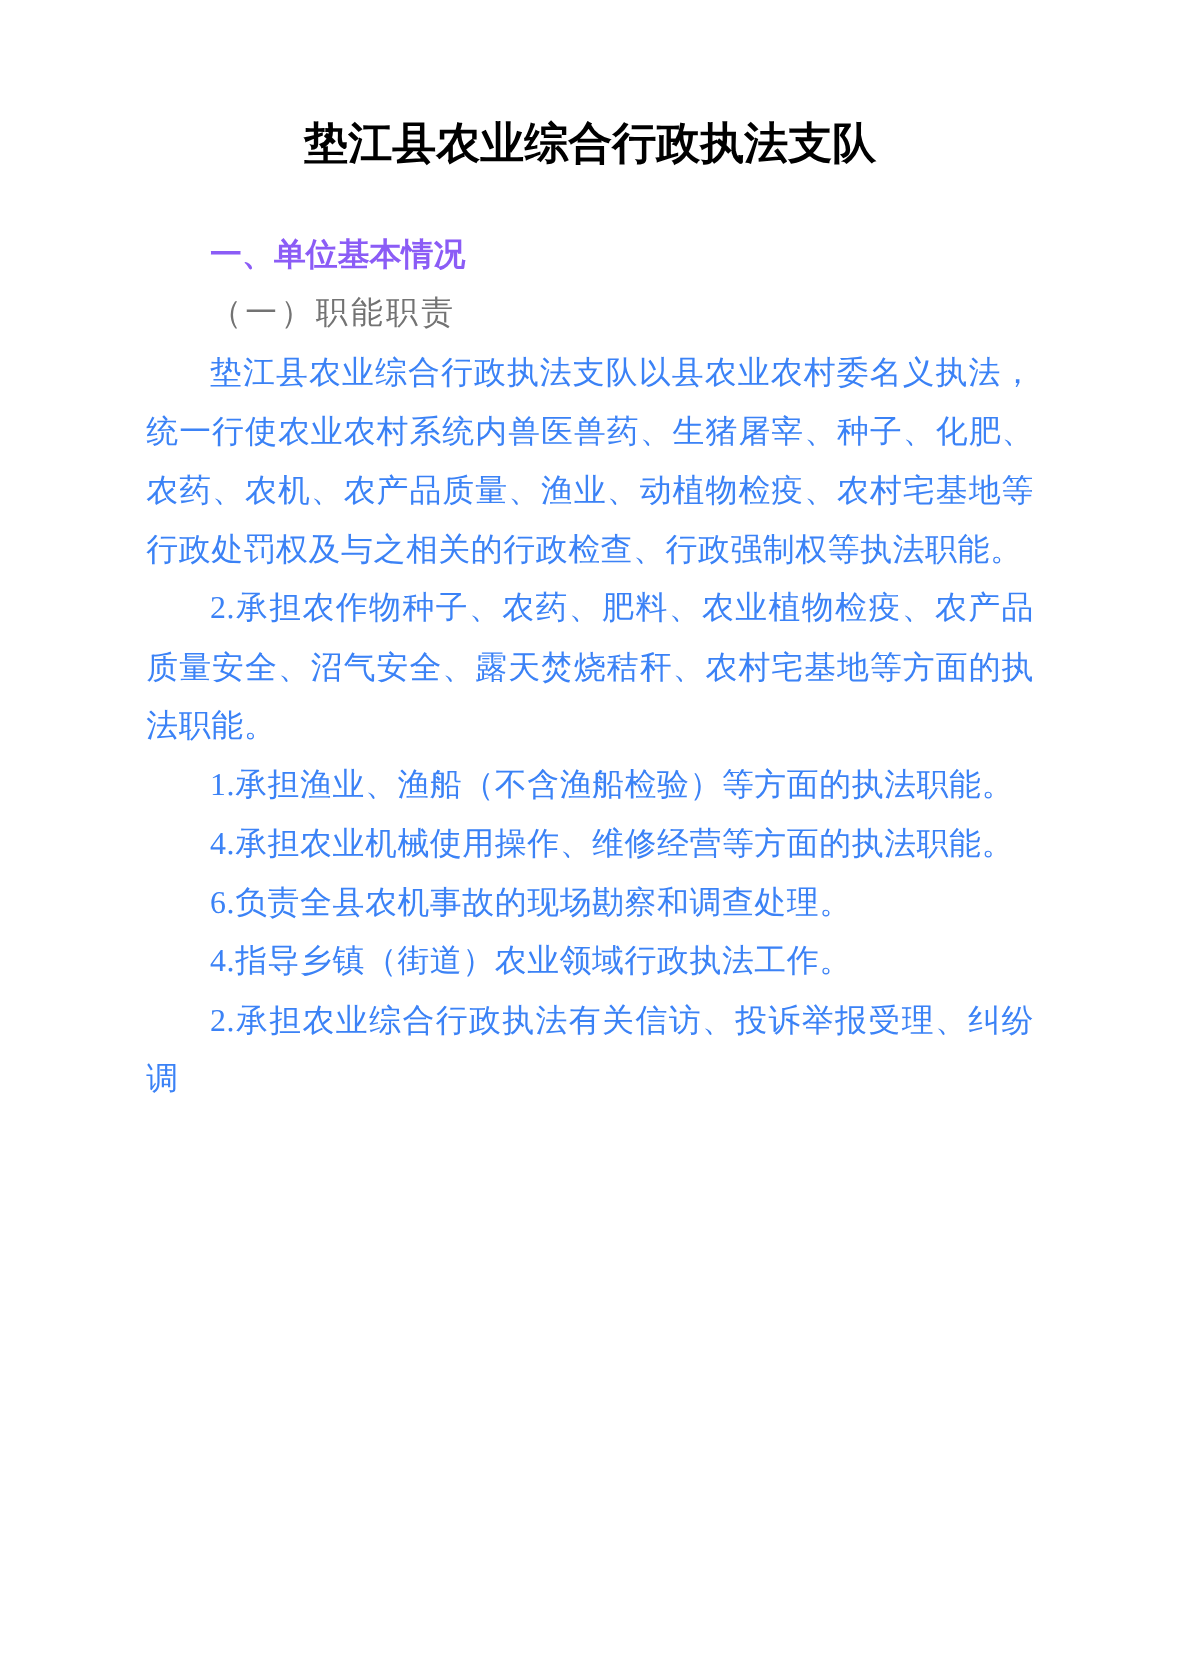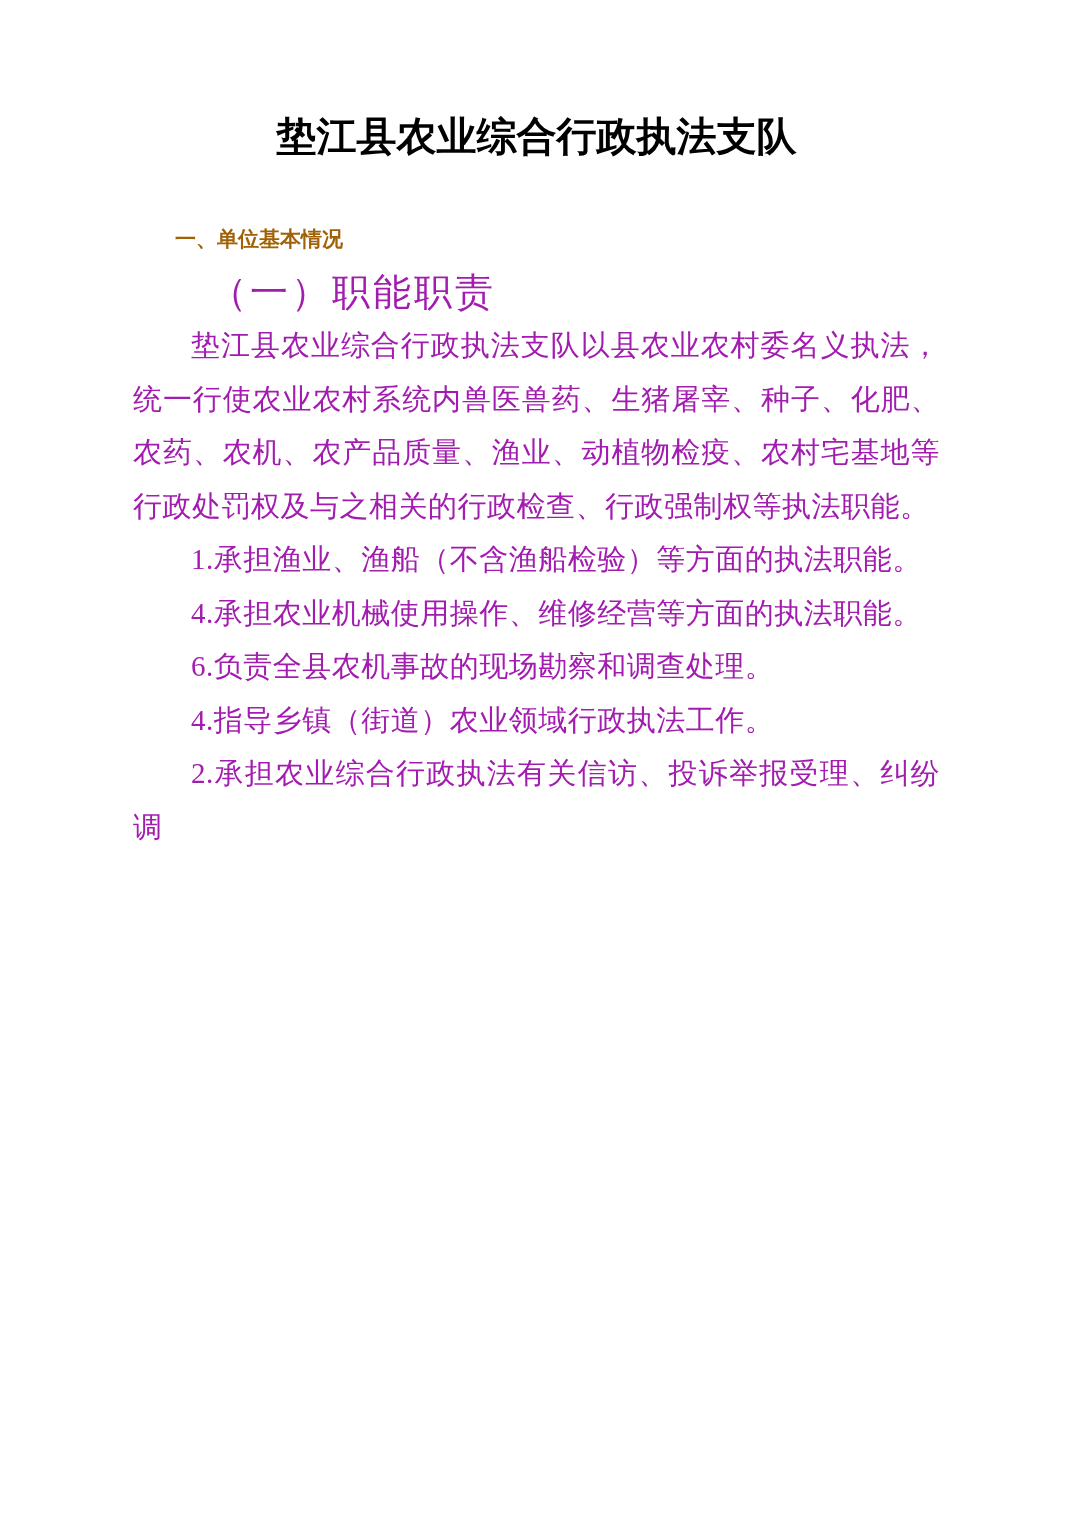"垫江县农业综合行政执法支队" .doc { margin-top: 31px -> none; padding: 77px 134px 0 133px -> 102px 134px 0 133px }
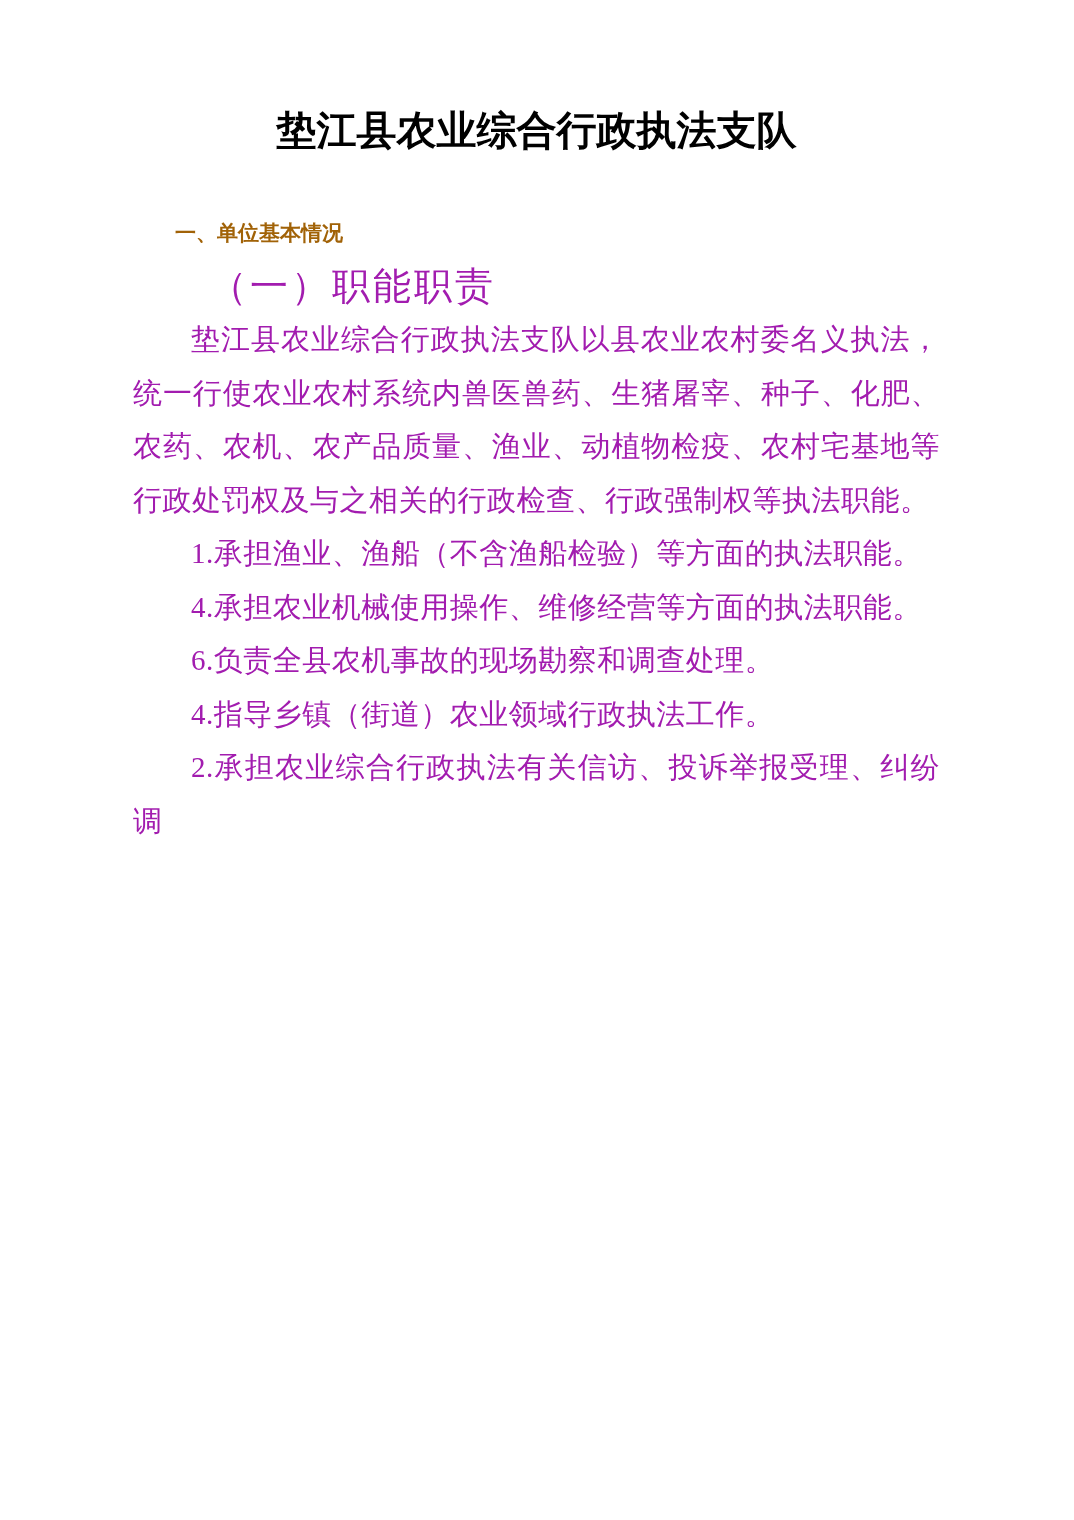"一、单位基本情况" .heading { color: #a16207 -> #8b5cf6; font-family: Liberation Sans, sans-serif -> Liberation Serif, serif; font-size: 21px -> 29px }
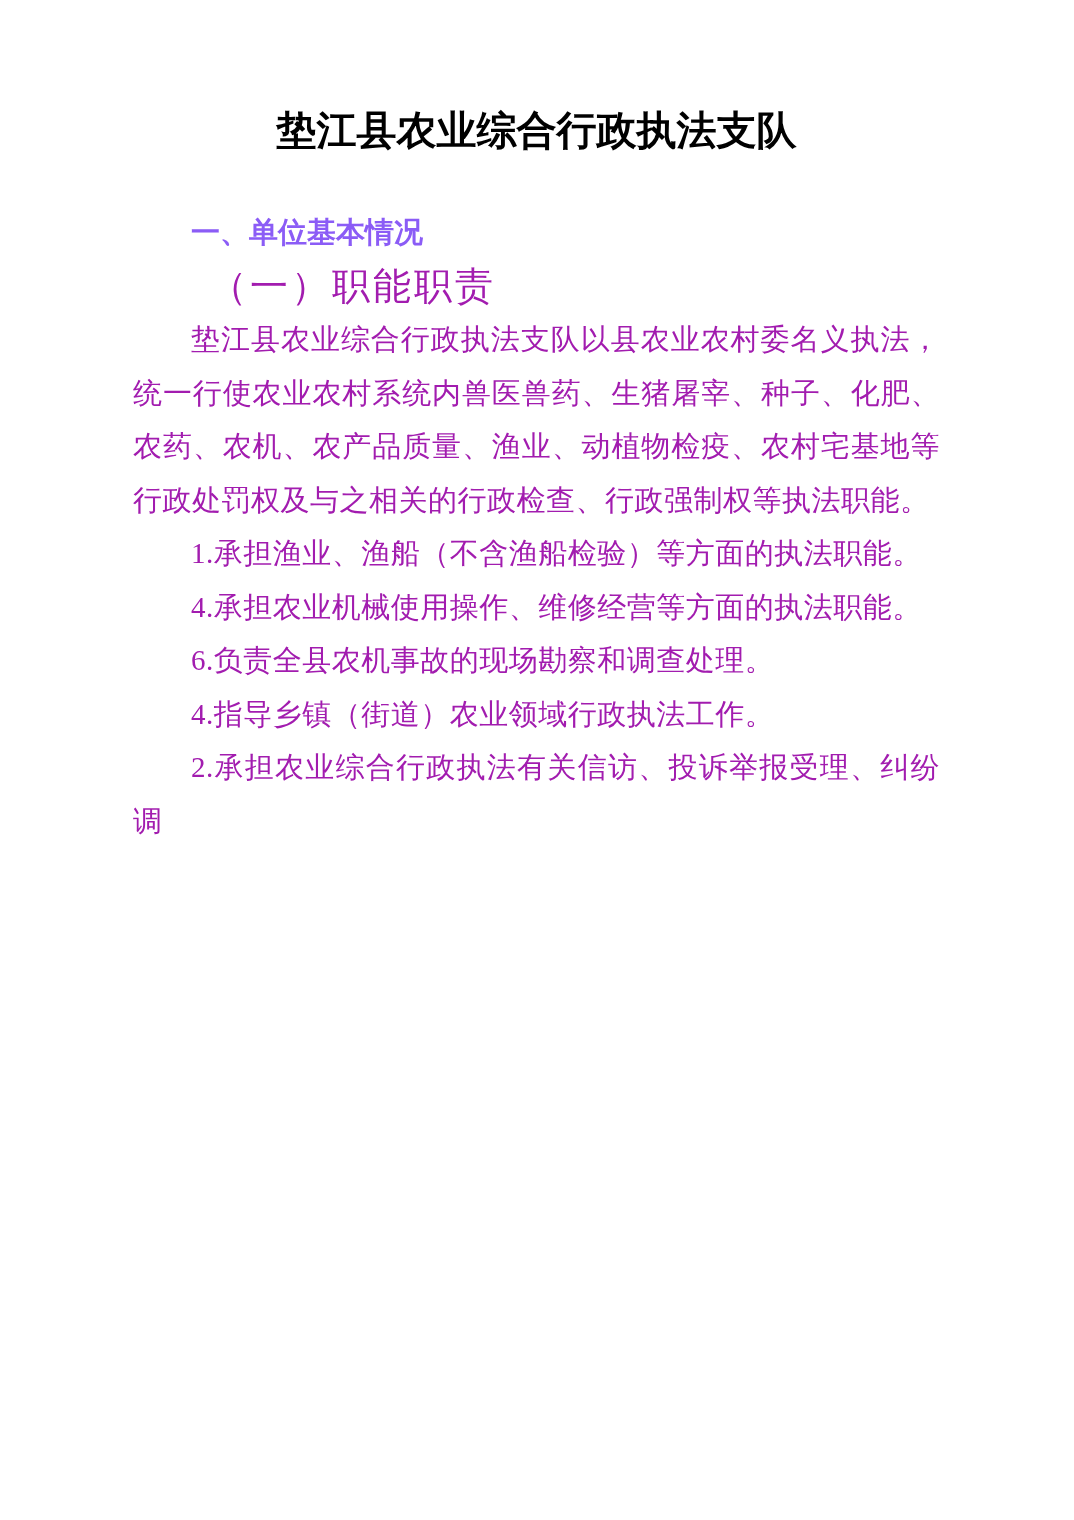"（一）职能职责" .subheading { color: #a21caf -> #737373; font-family: Liberation Sans, sans-serif -> Liberation Mono, monospace; font-size: 38px -> 29px }
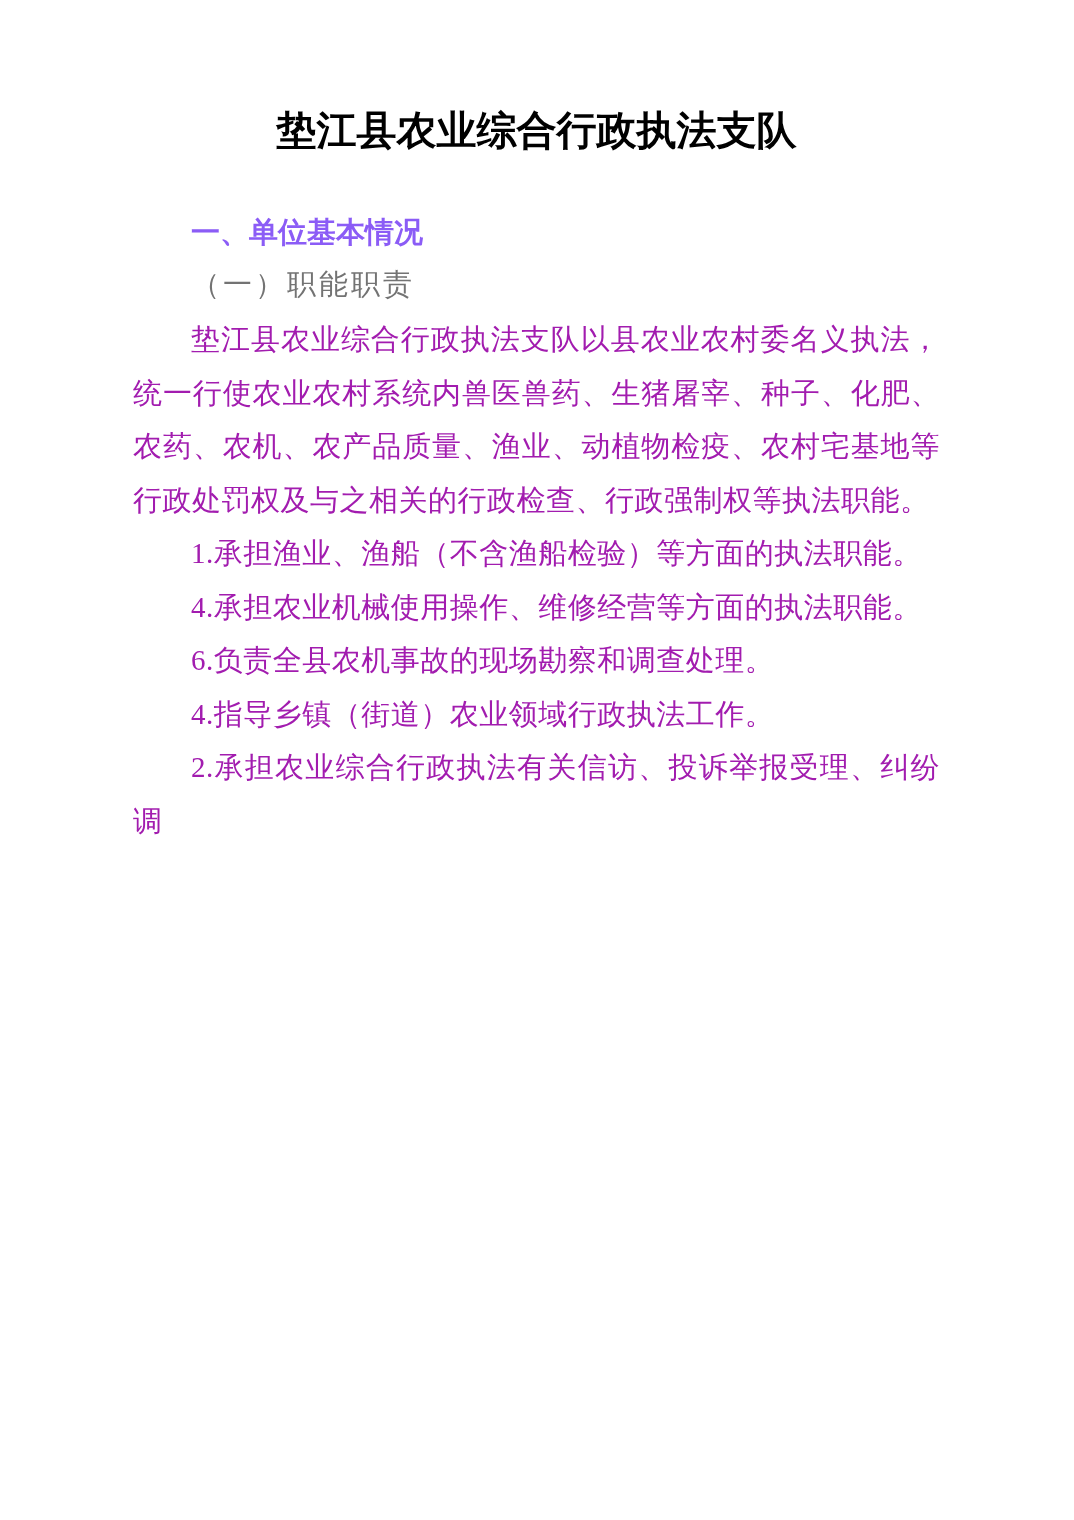"垫江县农业综合行政执法支队以县农业农村委名义执法，统一行使农业农村系统内兽医兽药" .body-para { color: #a21caf -> #3b82f6 }
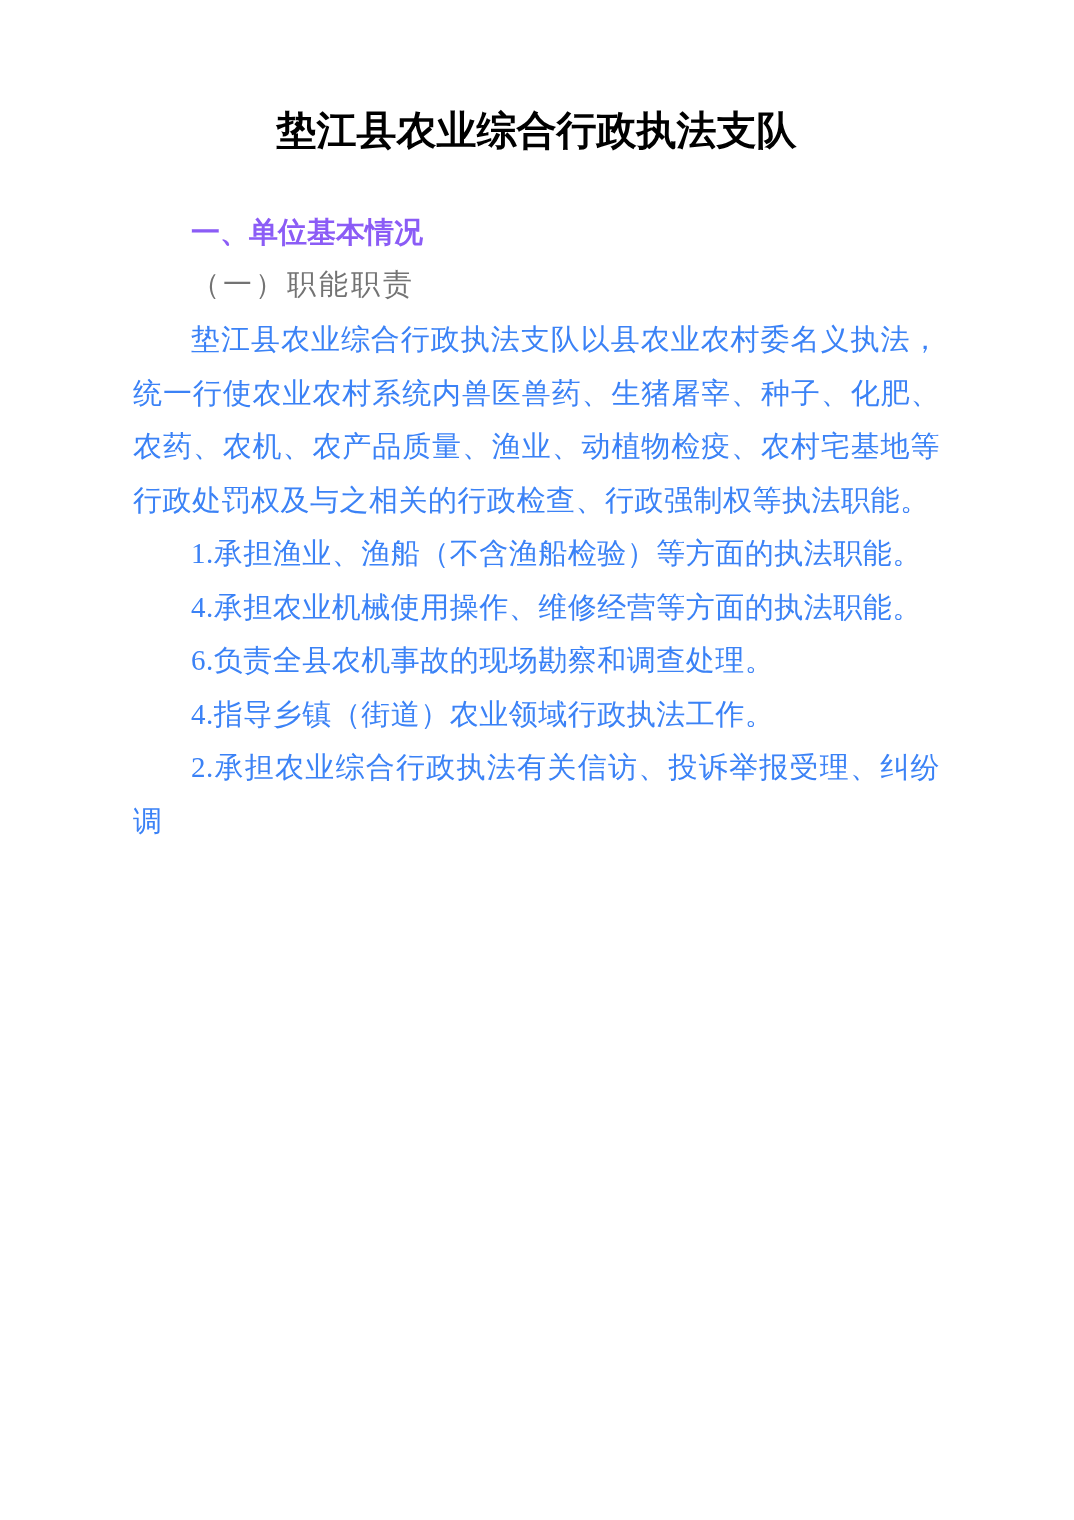"2.承担农作物种子、农药、肥料、农业植物检疫、农产品质量安全、沼气安全、露天焚烧" p.body-para { html: none -> <p>2.承担农作物种子、农药、肥料、农业植物检疫、农产品质量安全、沼气安全、露天焚烧秸秆、农村宅基地等方面的执法职能。</p> }
